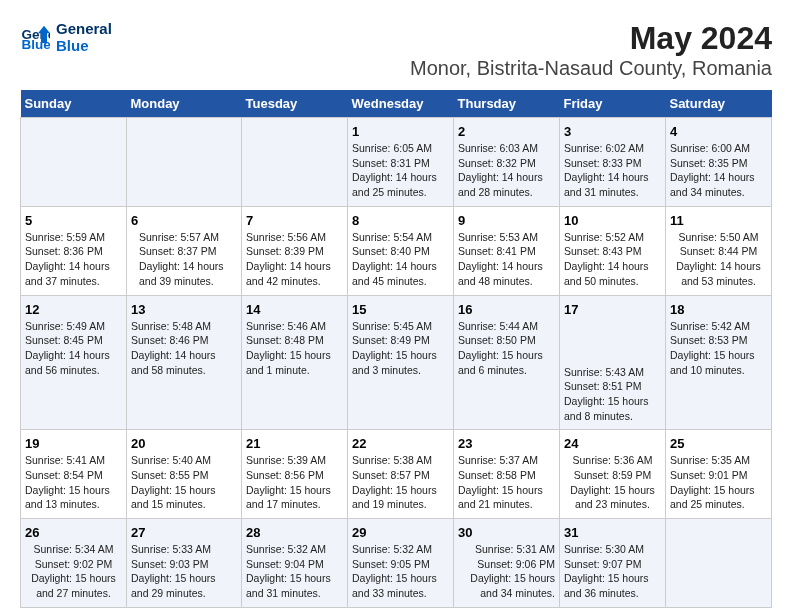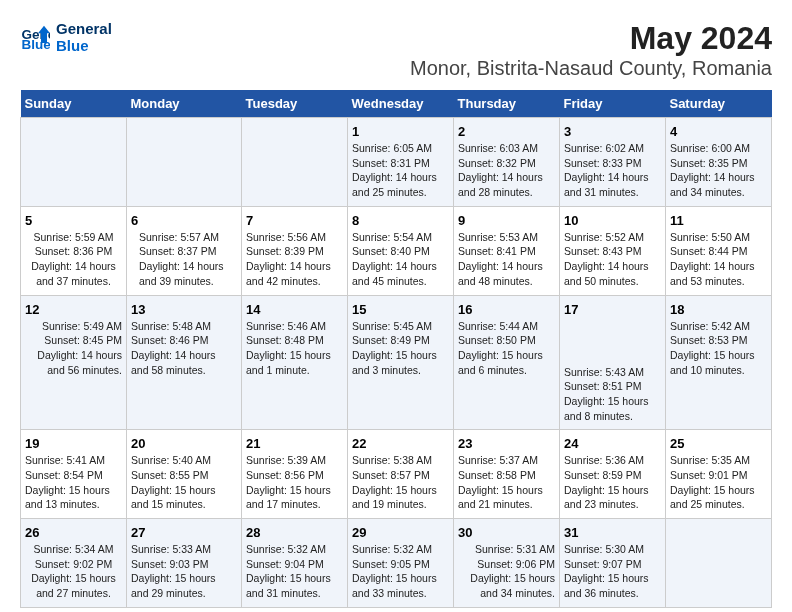"Sunrise: 5:59 AM" div.cell-content { text-align: center -> none }
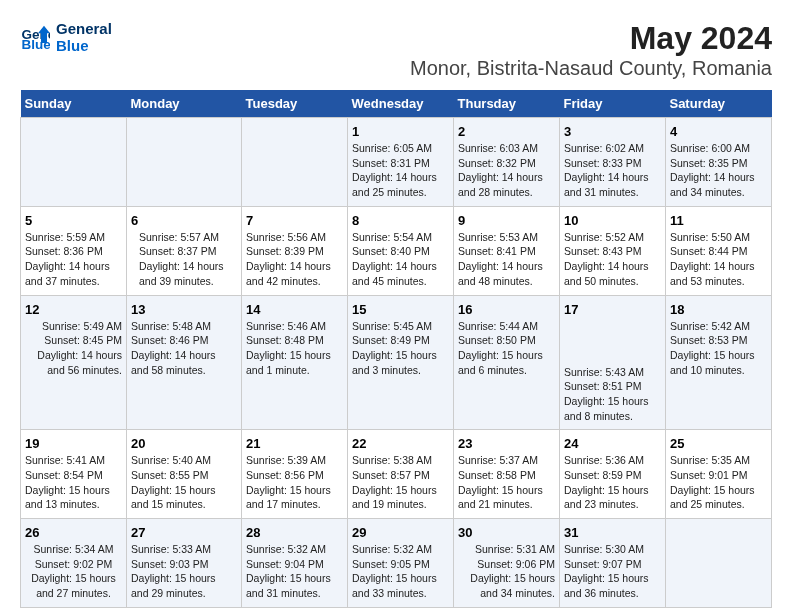"Sunrise: 5:50 AM" div.cell-content { text-align: none -> center }
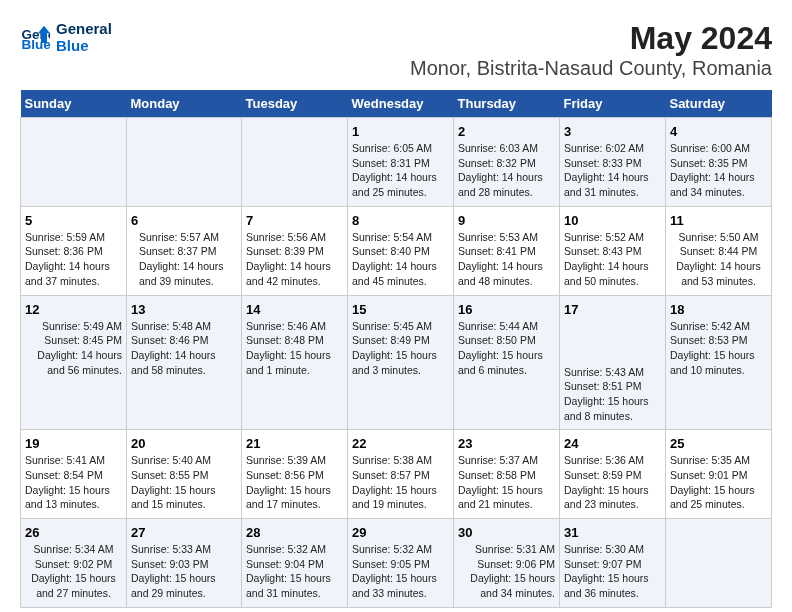"Sunrise: 5:49 AM" div.cell-content { text-align: right -> none }
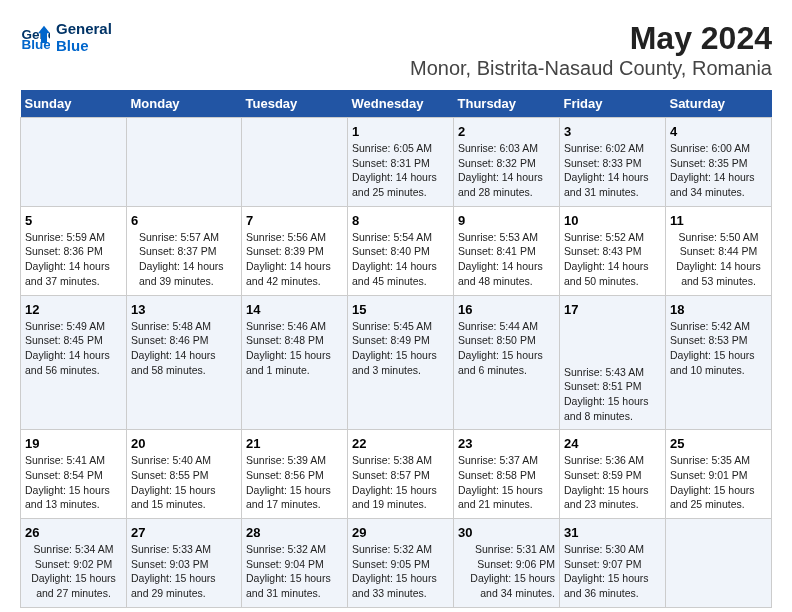"Sunrise: 5:36 AM" div.cell-content { text-align: none -> center }
